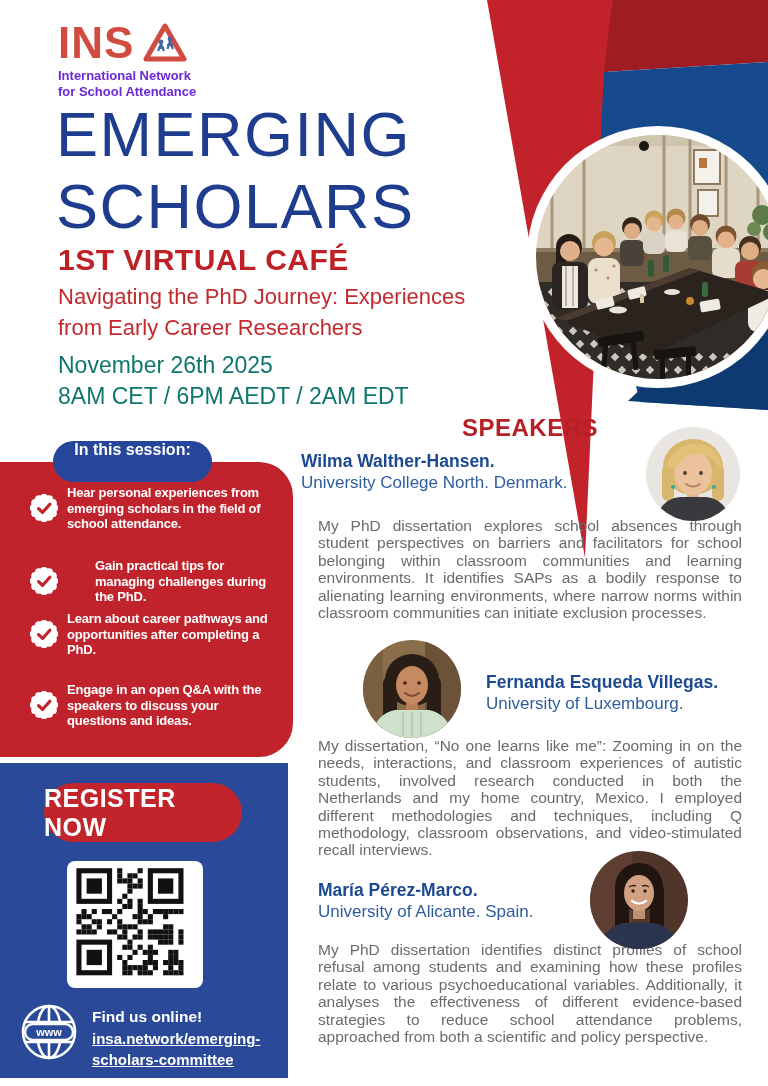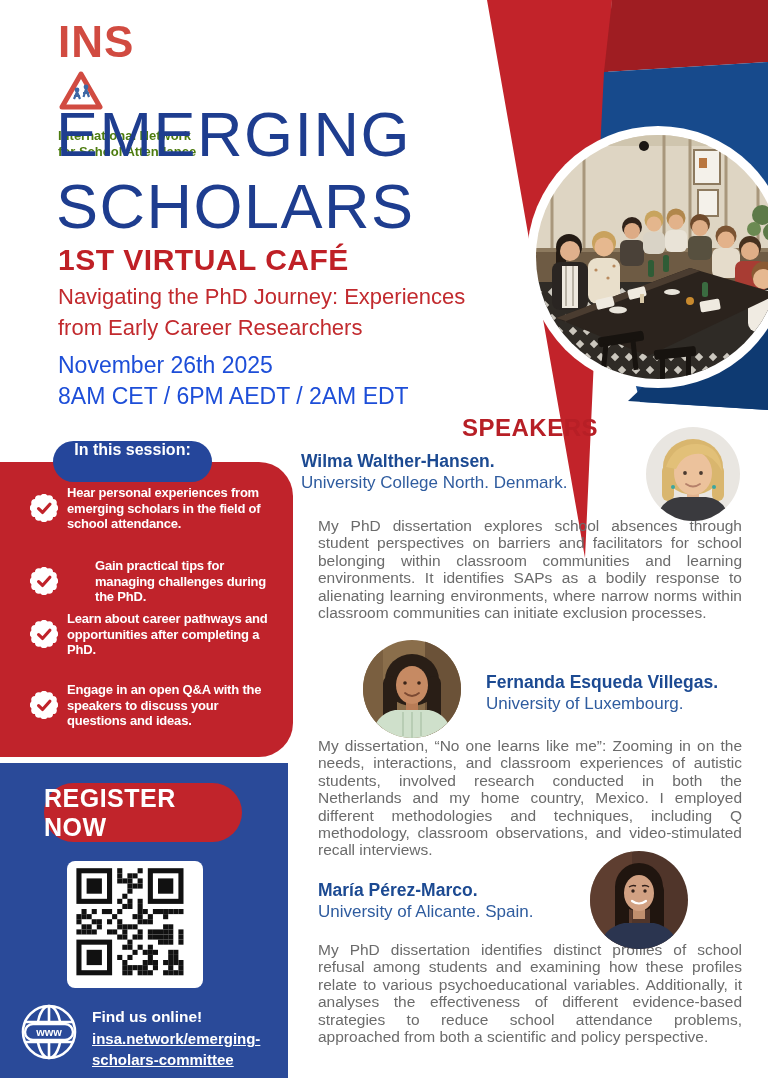"INS" .logo-row { align-items: flex-start -> center; flex-direction: column -> none }
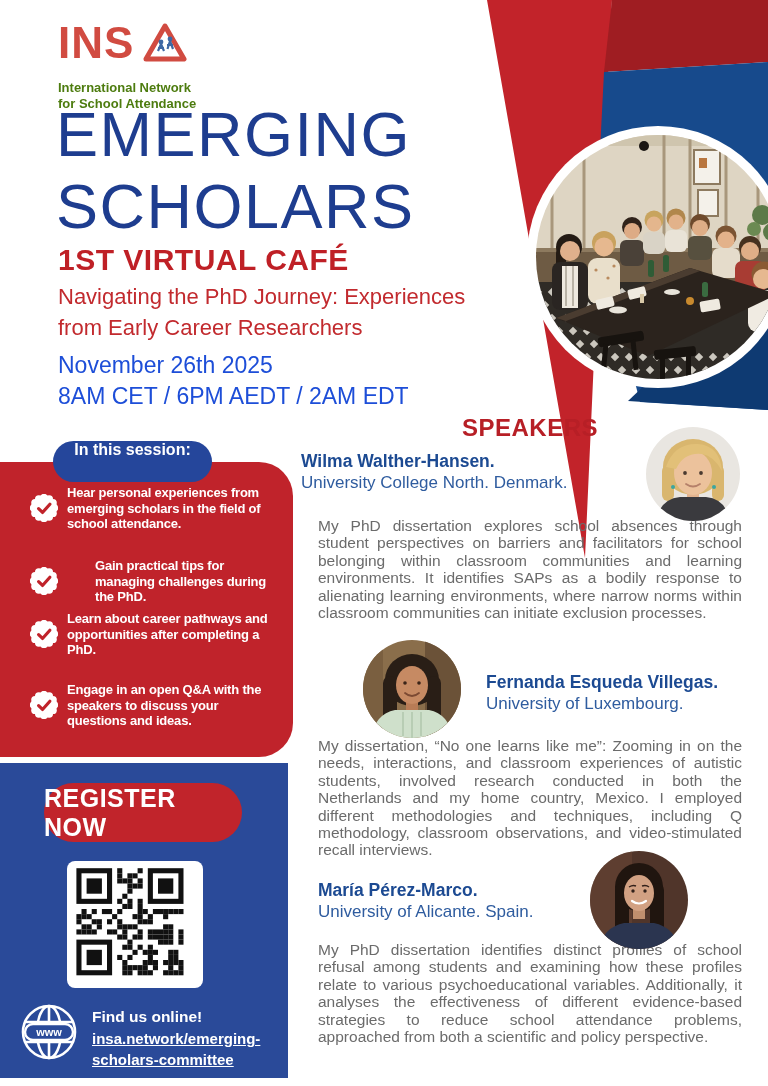"International Network" .logo-sub { color: #4d7c0f -> #6d28d9; margin-top: 16px -> 4px }
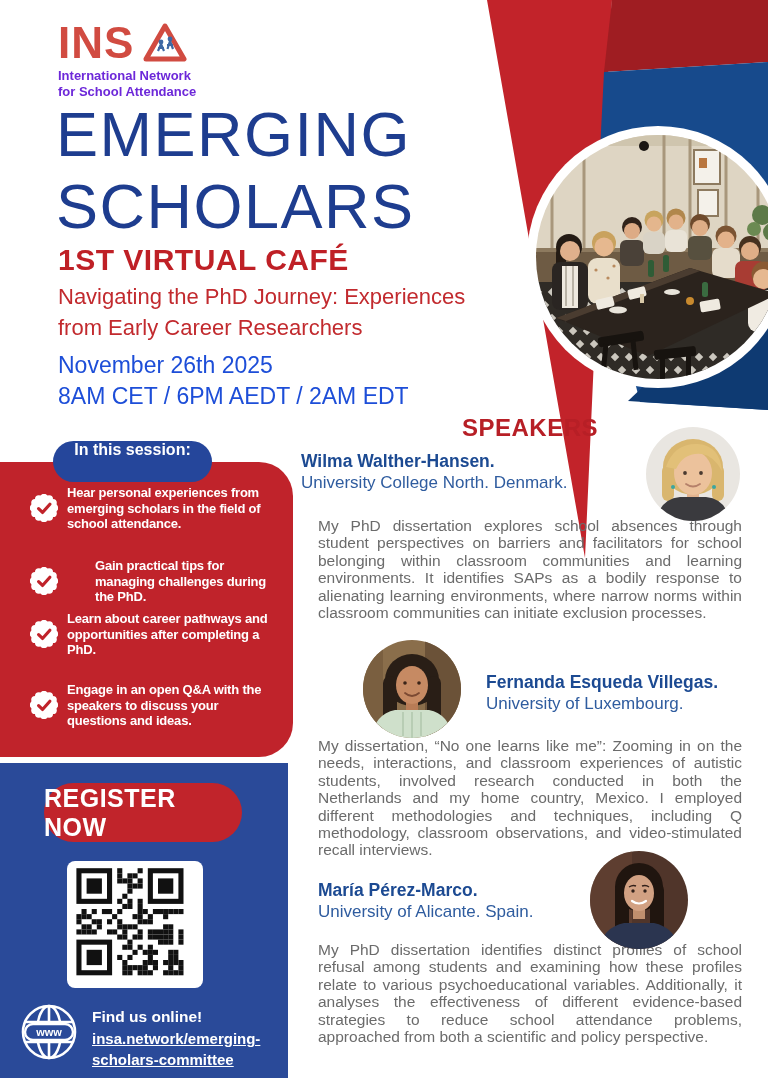"November 26th 2025" .date { color: #1d4ed8 -> #0f766e }
